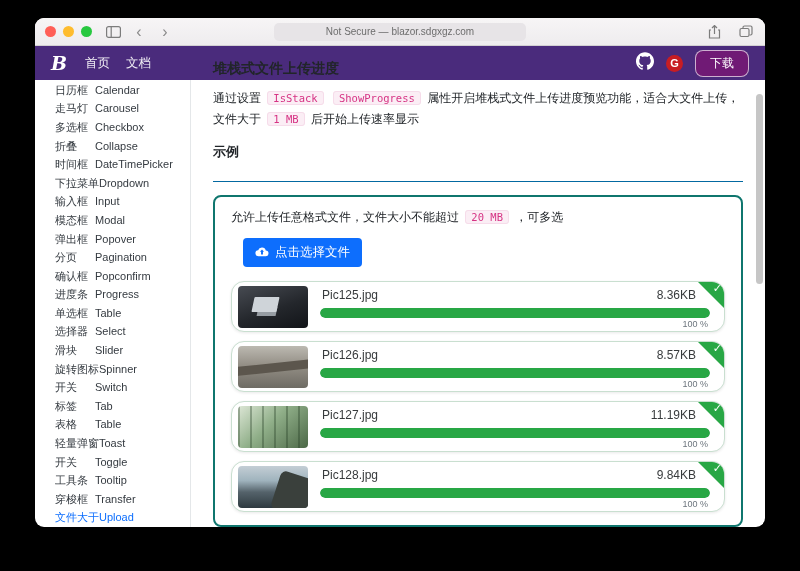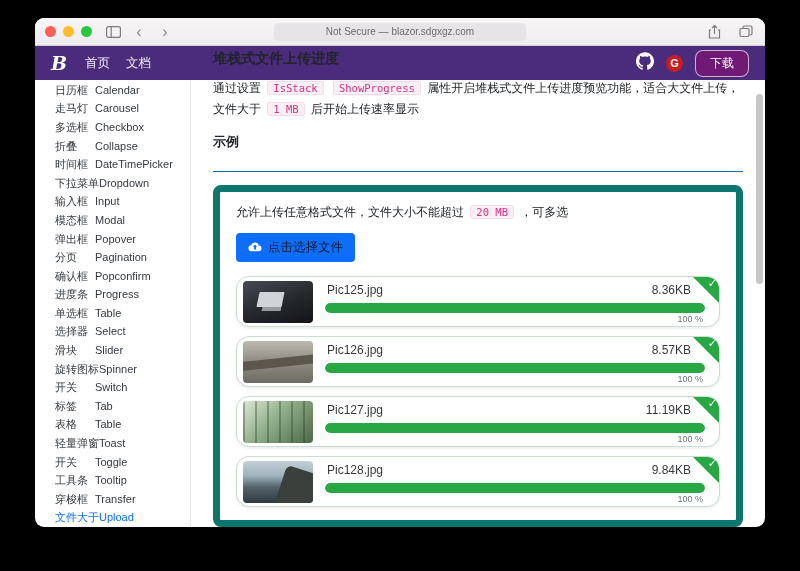"允许上传任意格式文件，文件大小不能超过 20 MB ，可多选" .demo-card { border: 7px solid #0f766e -> 2px solid #0f766e }
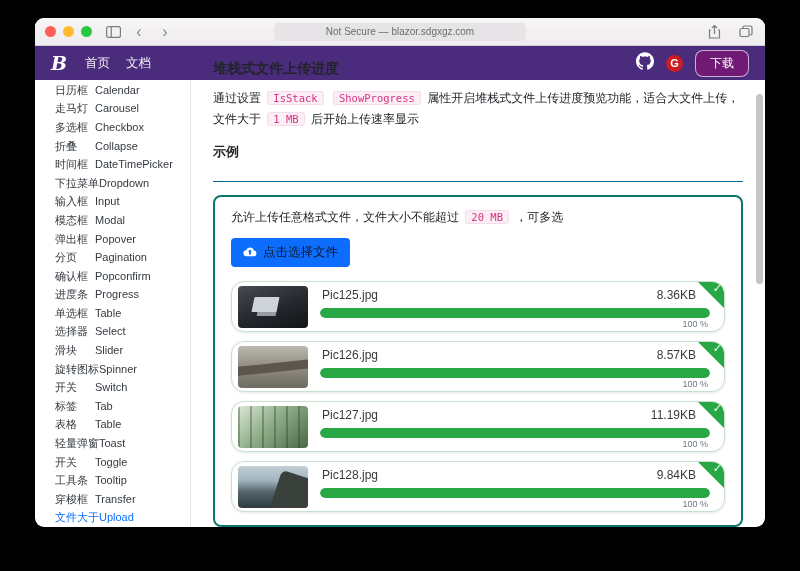"点击选择文件" .upload-btn { color: #0f172a -> #ffffff; margin-left: none -> 12px }
